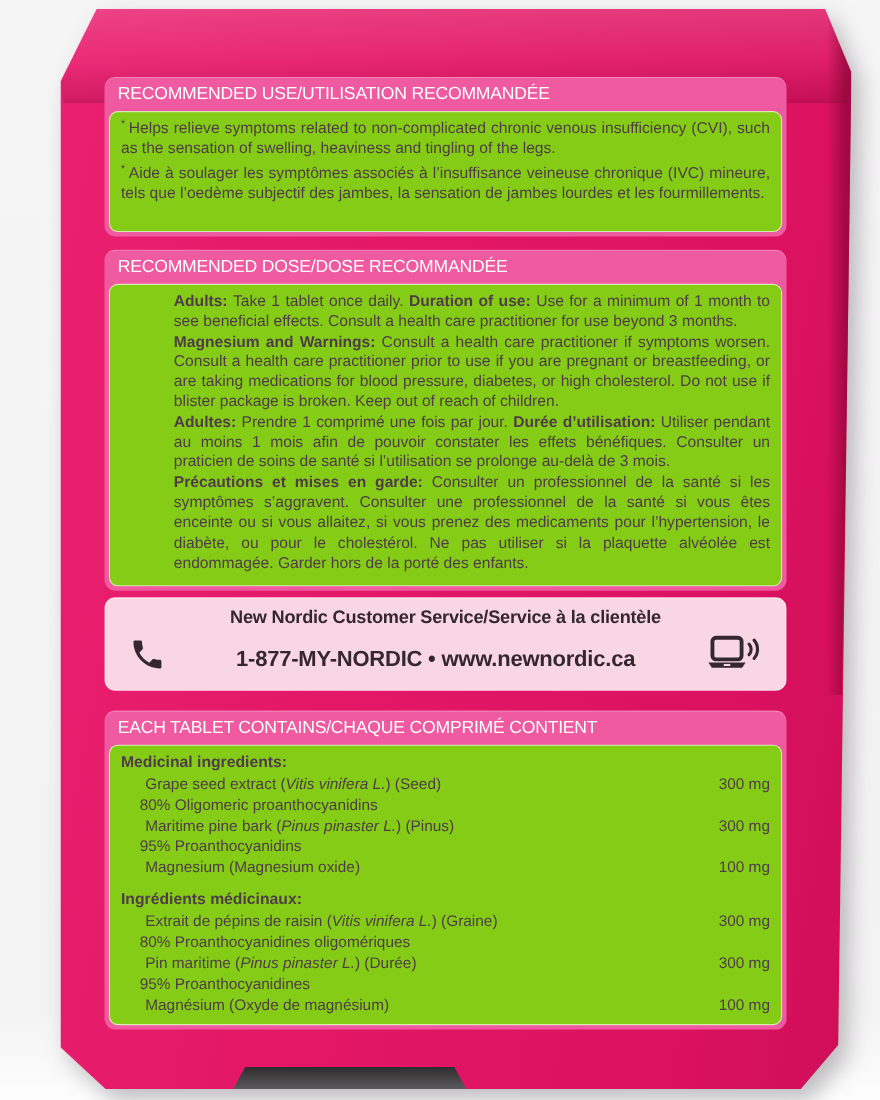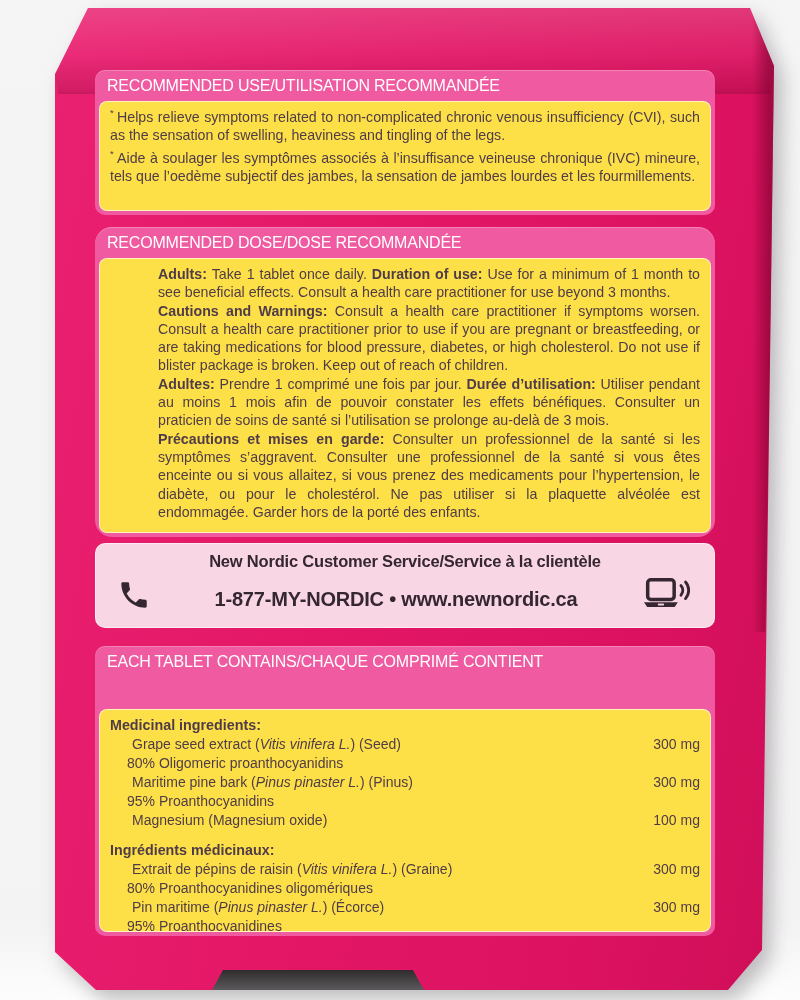"* Helps relieve symptoms related" .panel { background: #fde047 -> #84cc16 }
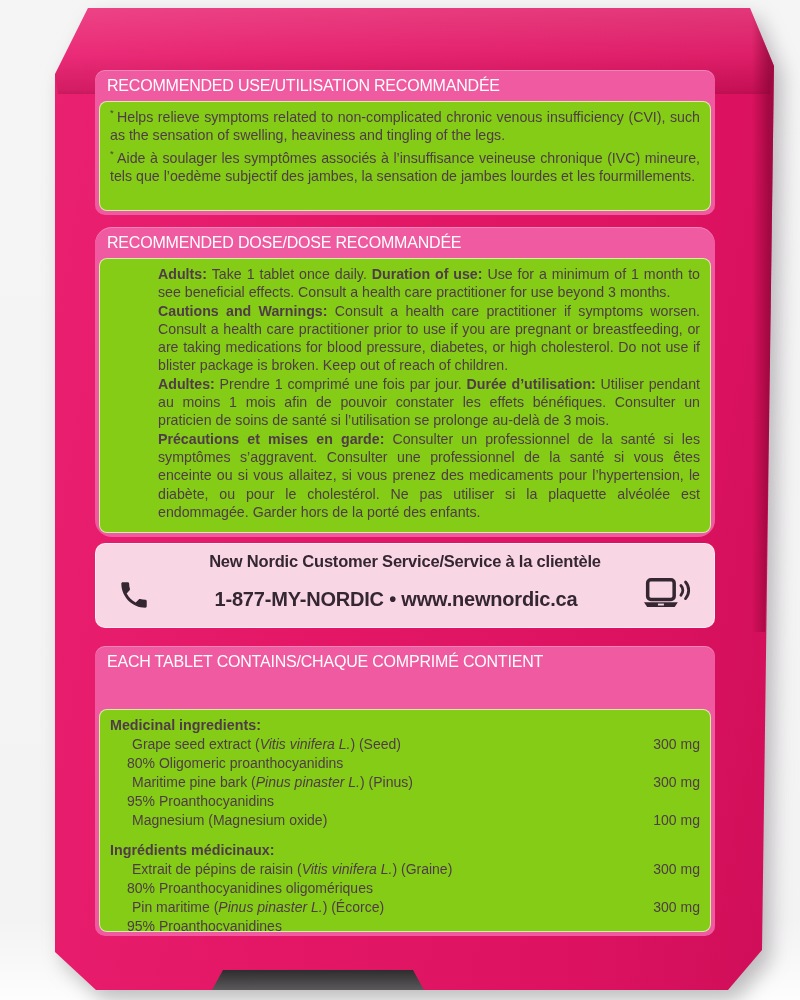"RECOMMENDED DOSE/DOSE RECOMMANDÉE" .h310 { border-radius: 17px -> none }
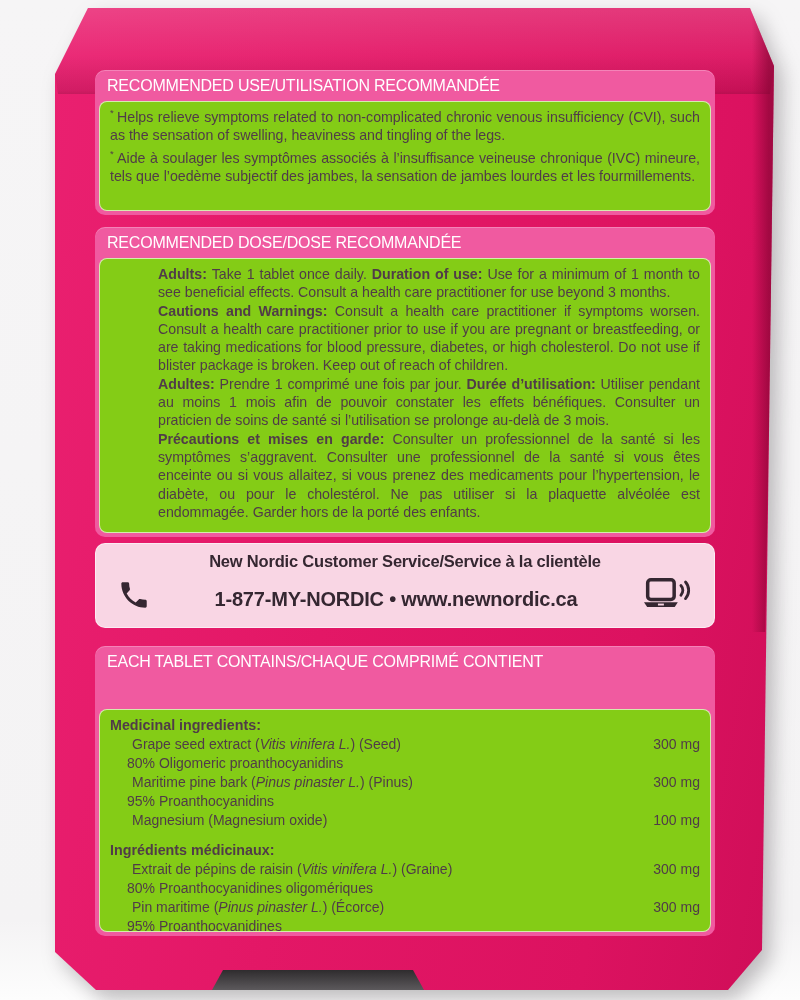"Cautions and Warnings:" span.b { text: Cautions -> Magnesium }
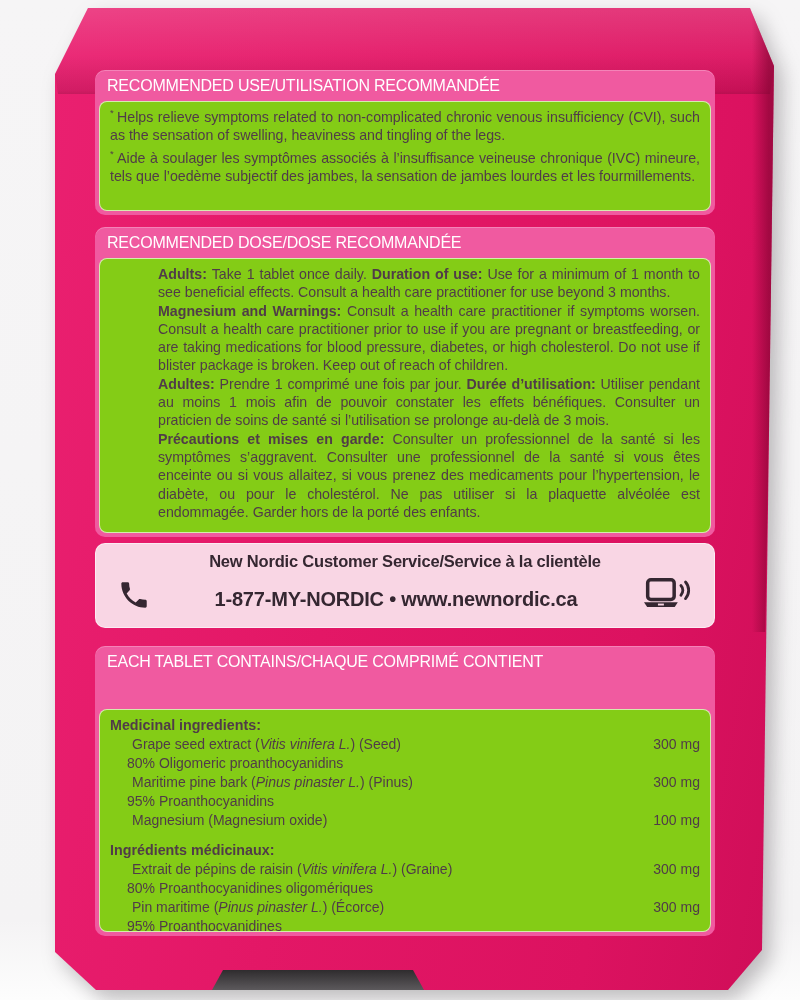"EACH TABLET CONTAINS/CHAQUE COMPRIMÉ" .mt18 { gap: 32px -> none }
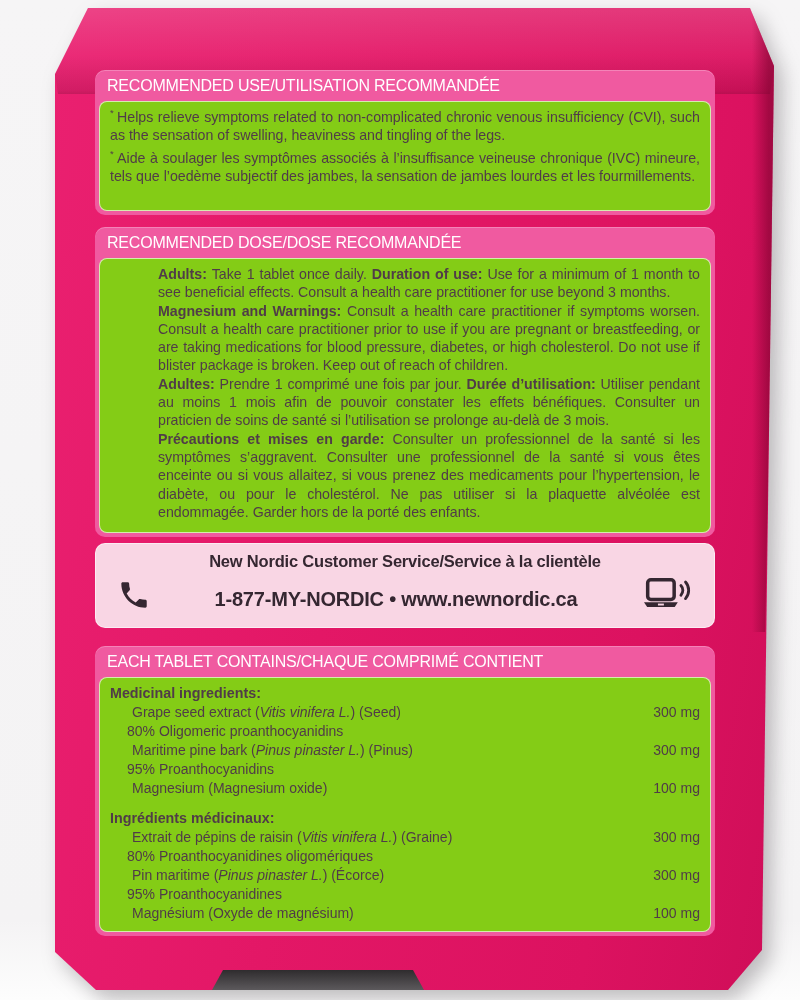") (Écorce)" span { text: Écorce -> Durée }
